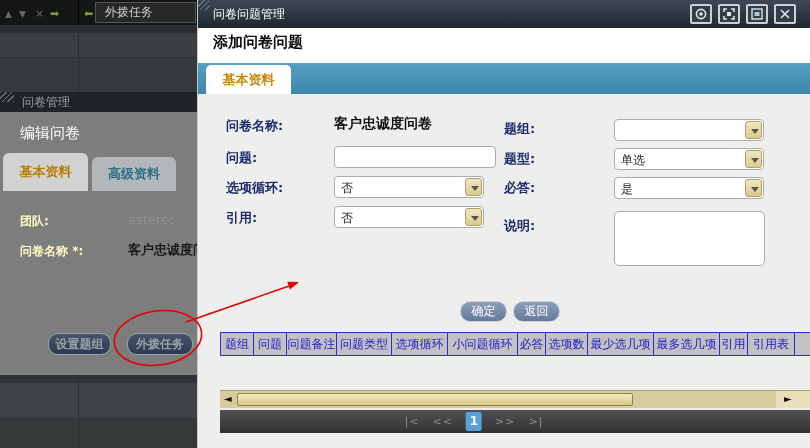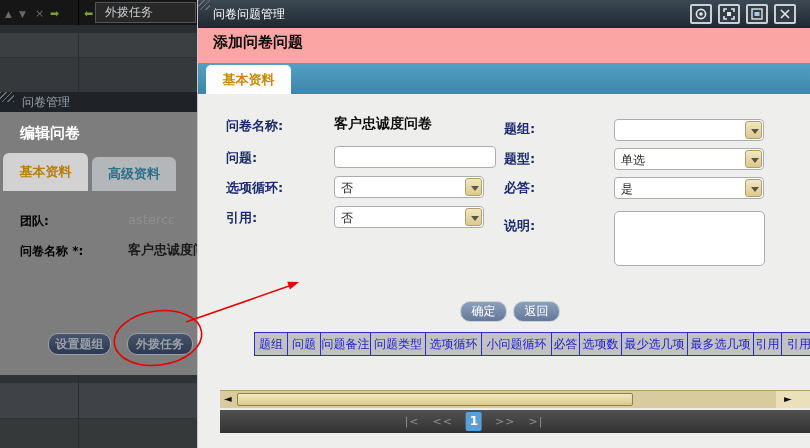"添加问卷问题" .dlg-heading-strip { background: #fca5a5 -> #ffffff }
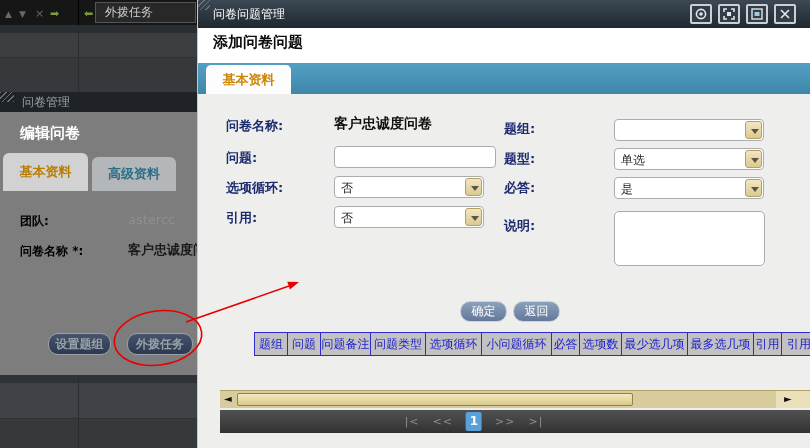"编辑问卷" .panel-title { font-weight: bold -> normal }
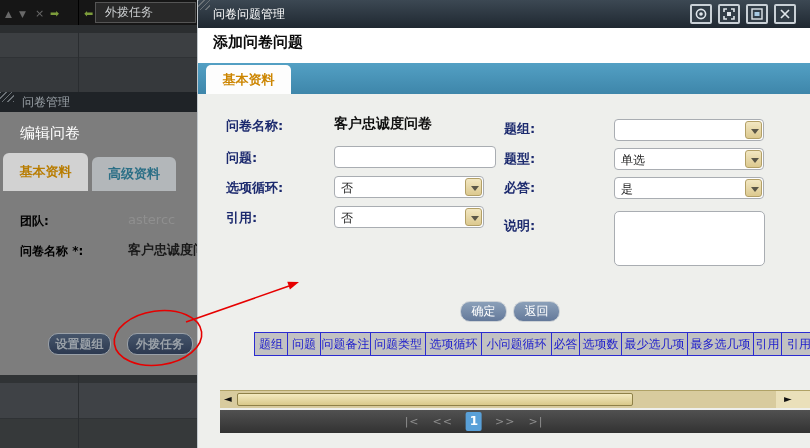"团队:" .pfield-label { color: #000000 -> #fef9c3 }
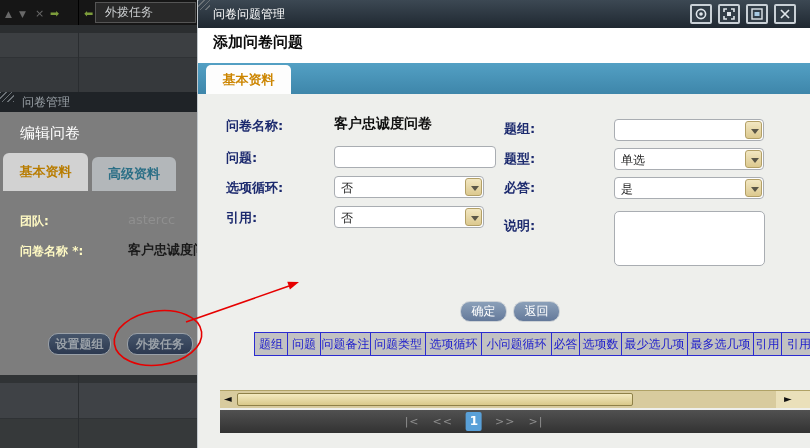"题组" .grid-head { margin-left: 34px -> none }
